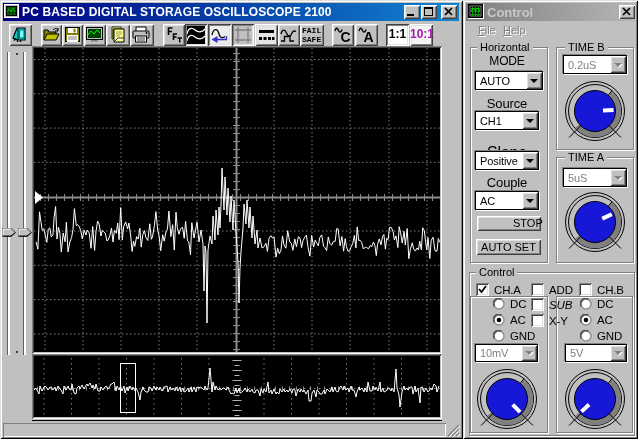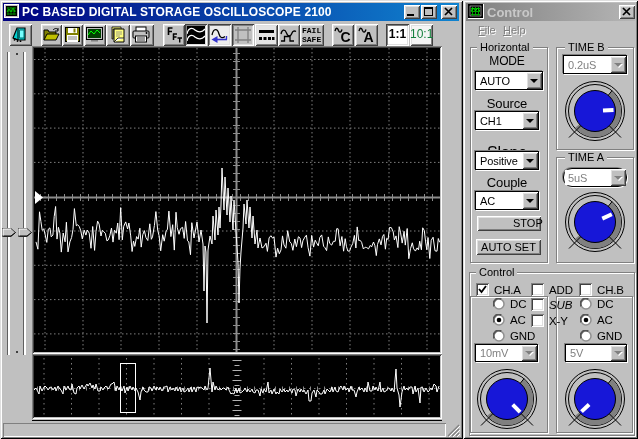"10:1" div.abs { color: #15803d -> #a21caf; font-weight: normal -> bold }
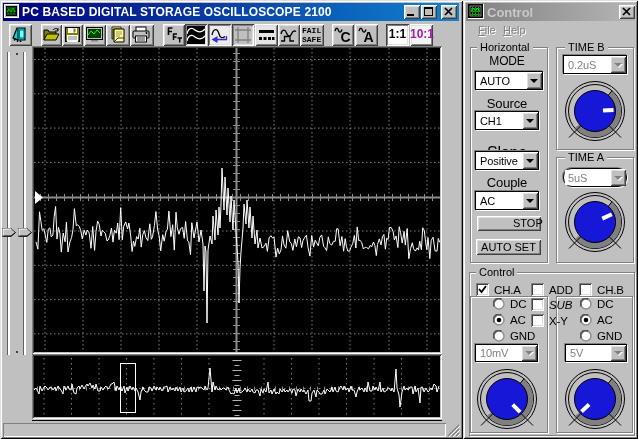"5uS" div.combo { border-radius: 9px -> none }
